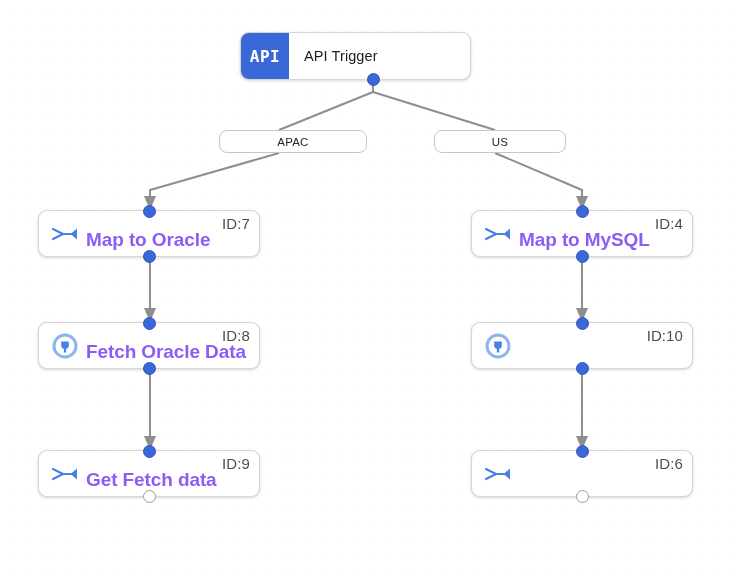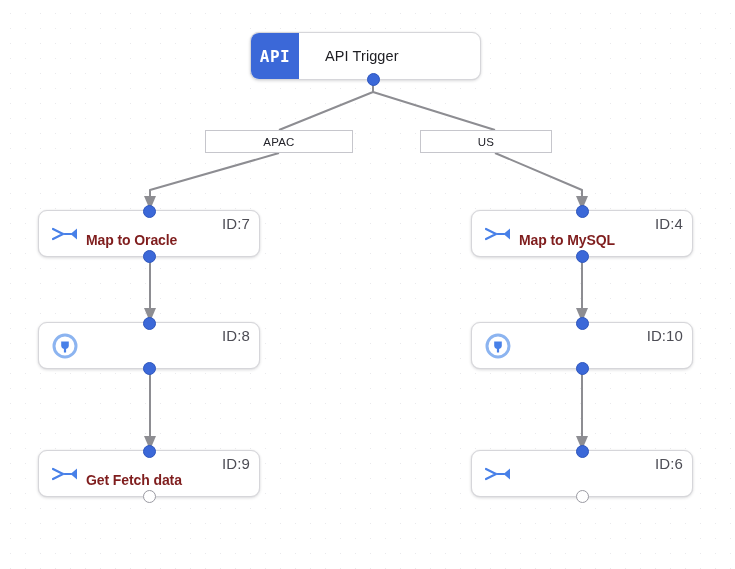"API" #node-api-trigger { gap: 20px -> none; left: 250px -> 240px }
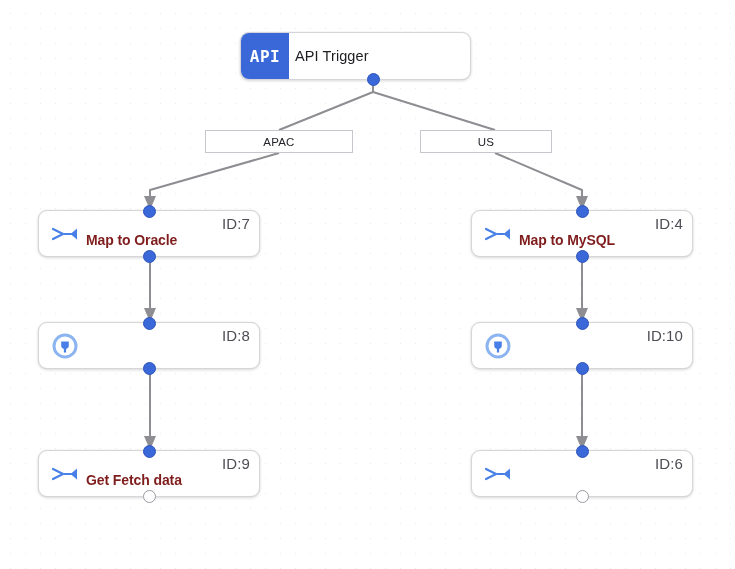"API Trigger" .api-title { padding-left: 6px -> 15px }
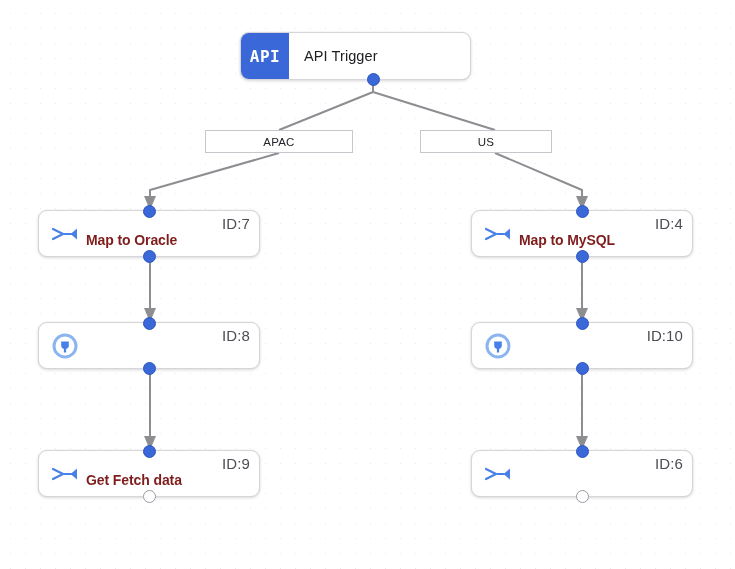"APAC" .branch-label { border-radius: 0 -> 8px; margin-left: none -> 14px }
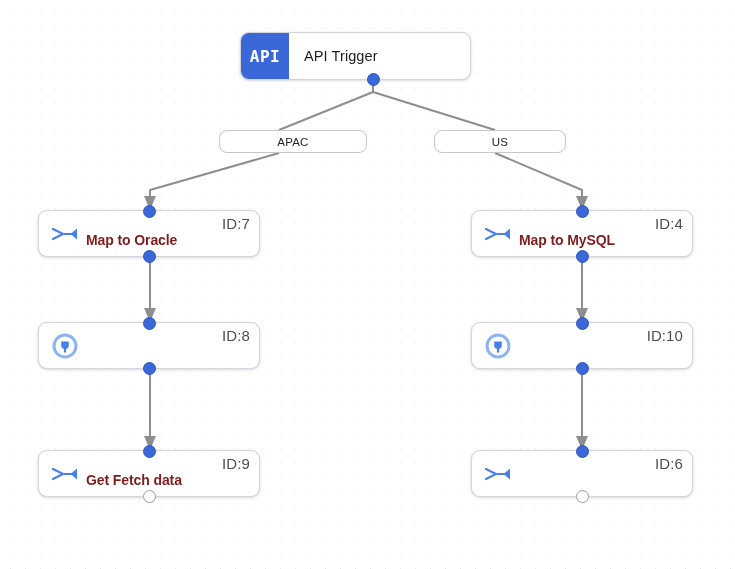"Map to Oracle" .step-label { color: #7f1d1d -> #8b5cf6; font-size: 14px -> 19px }
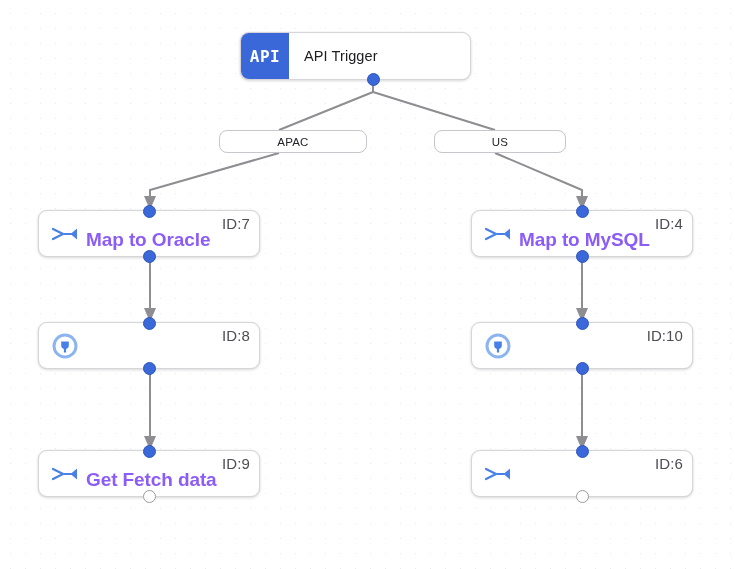"Fetch Oracle Data" div.step-label { html: none -> <div>Fetch Oracle Data</div> }
